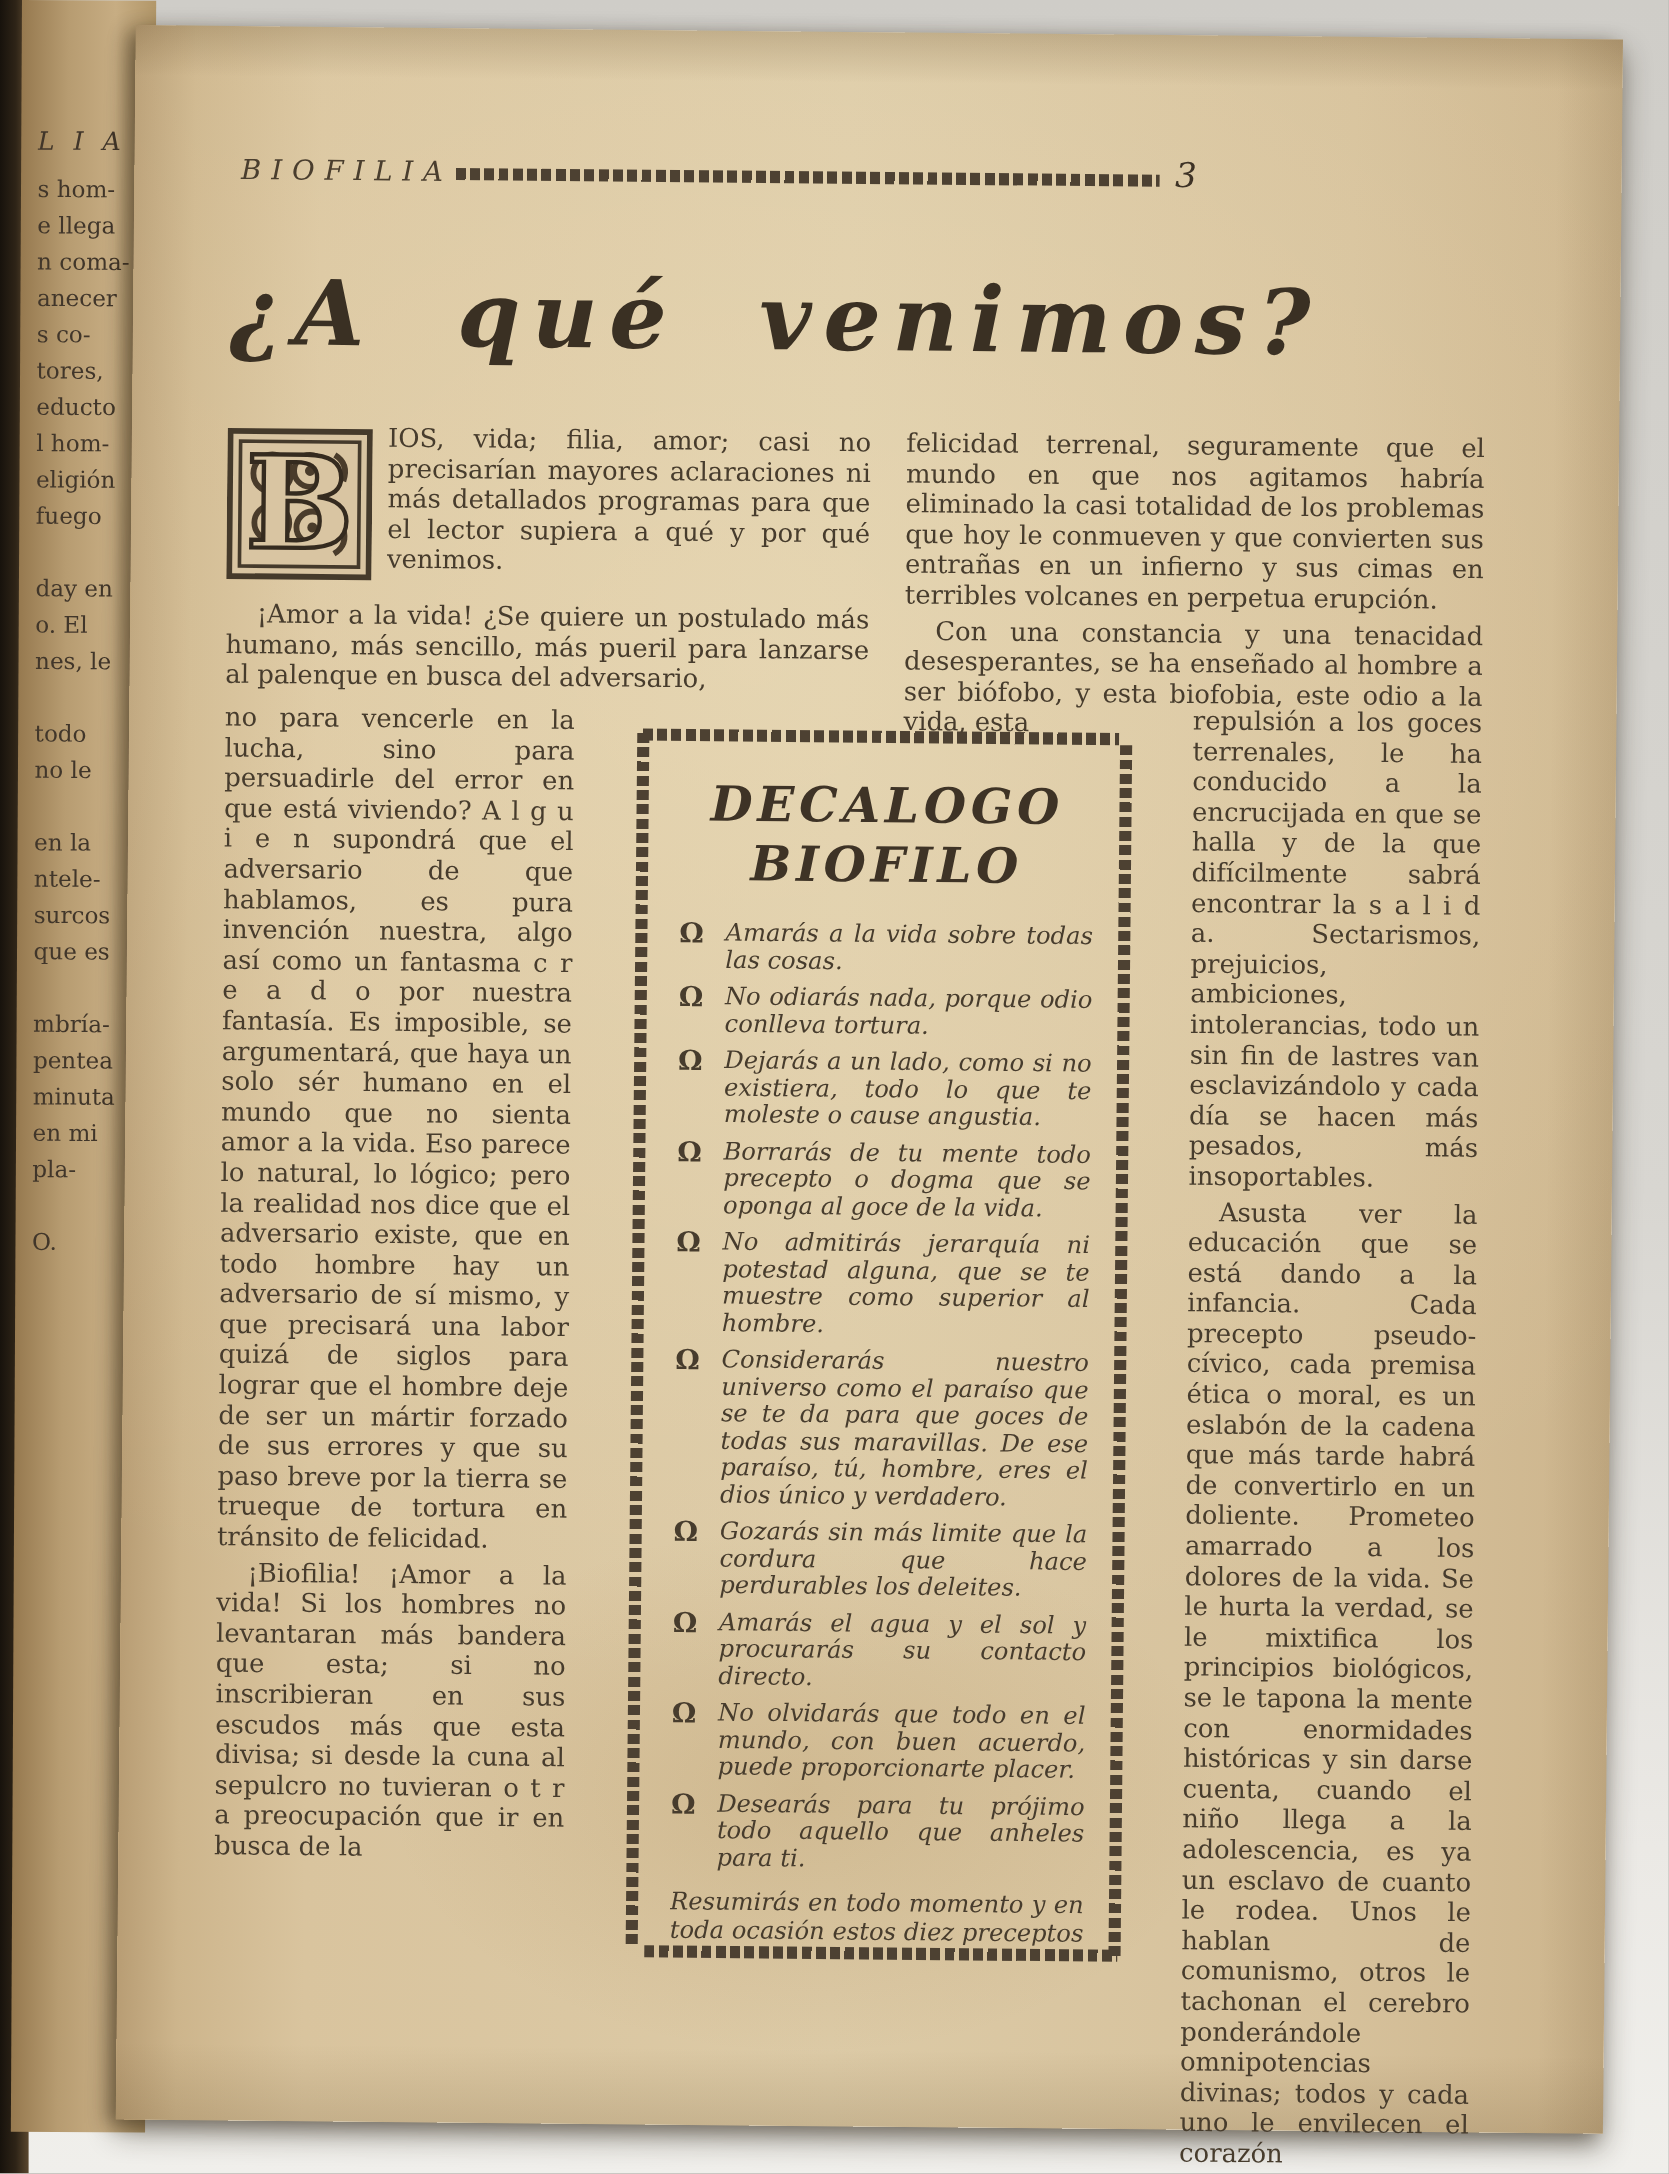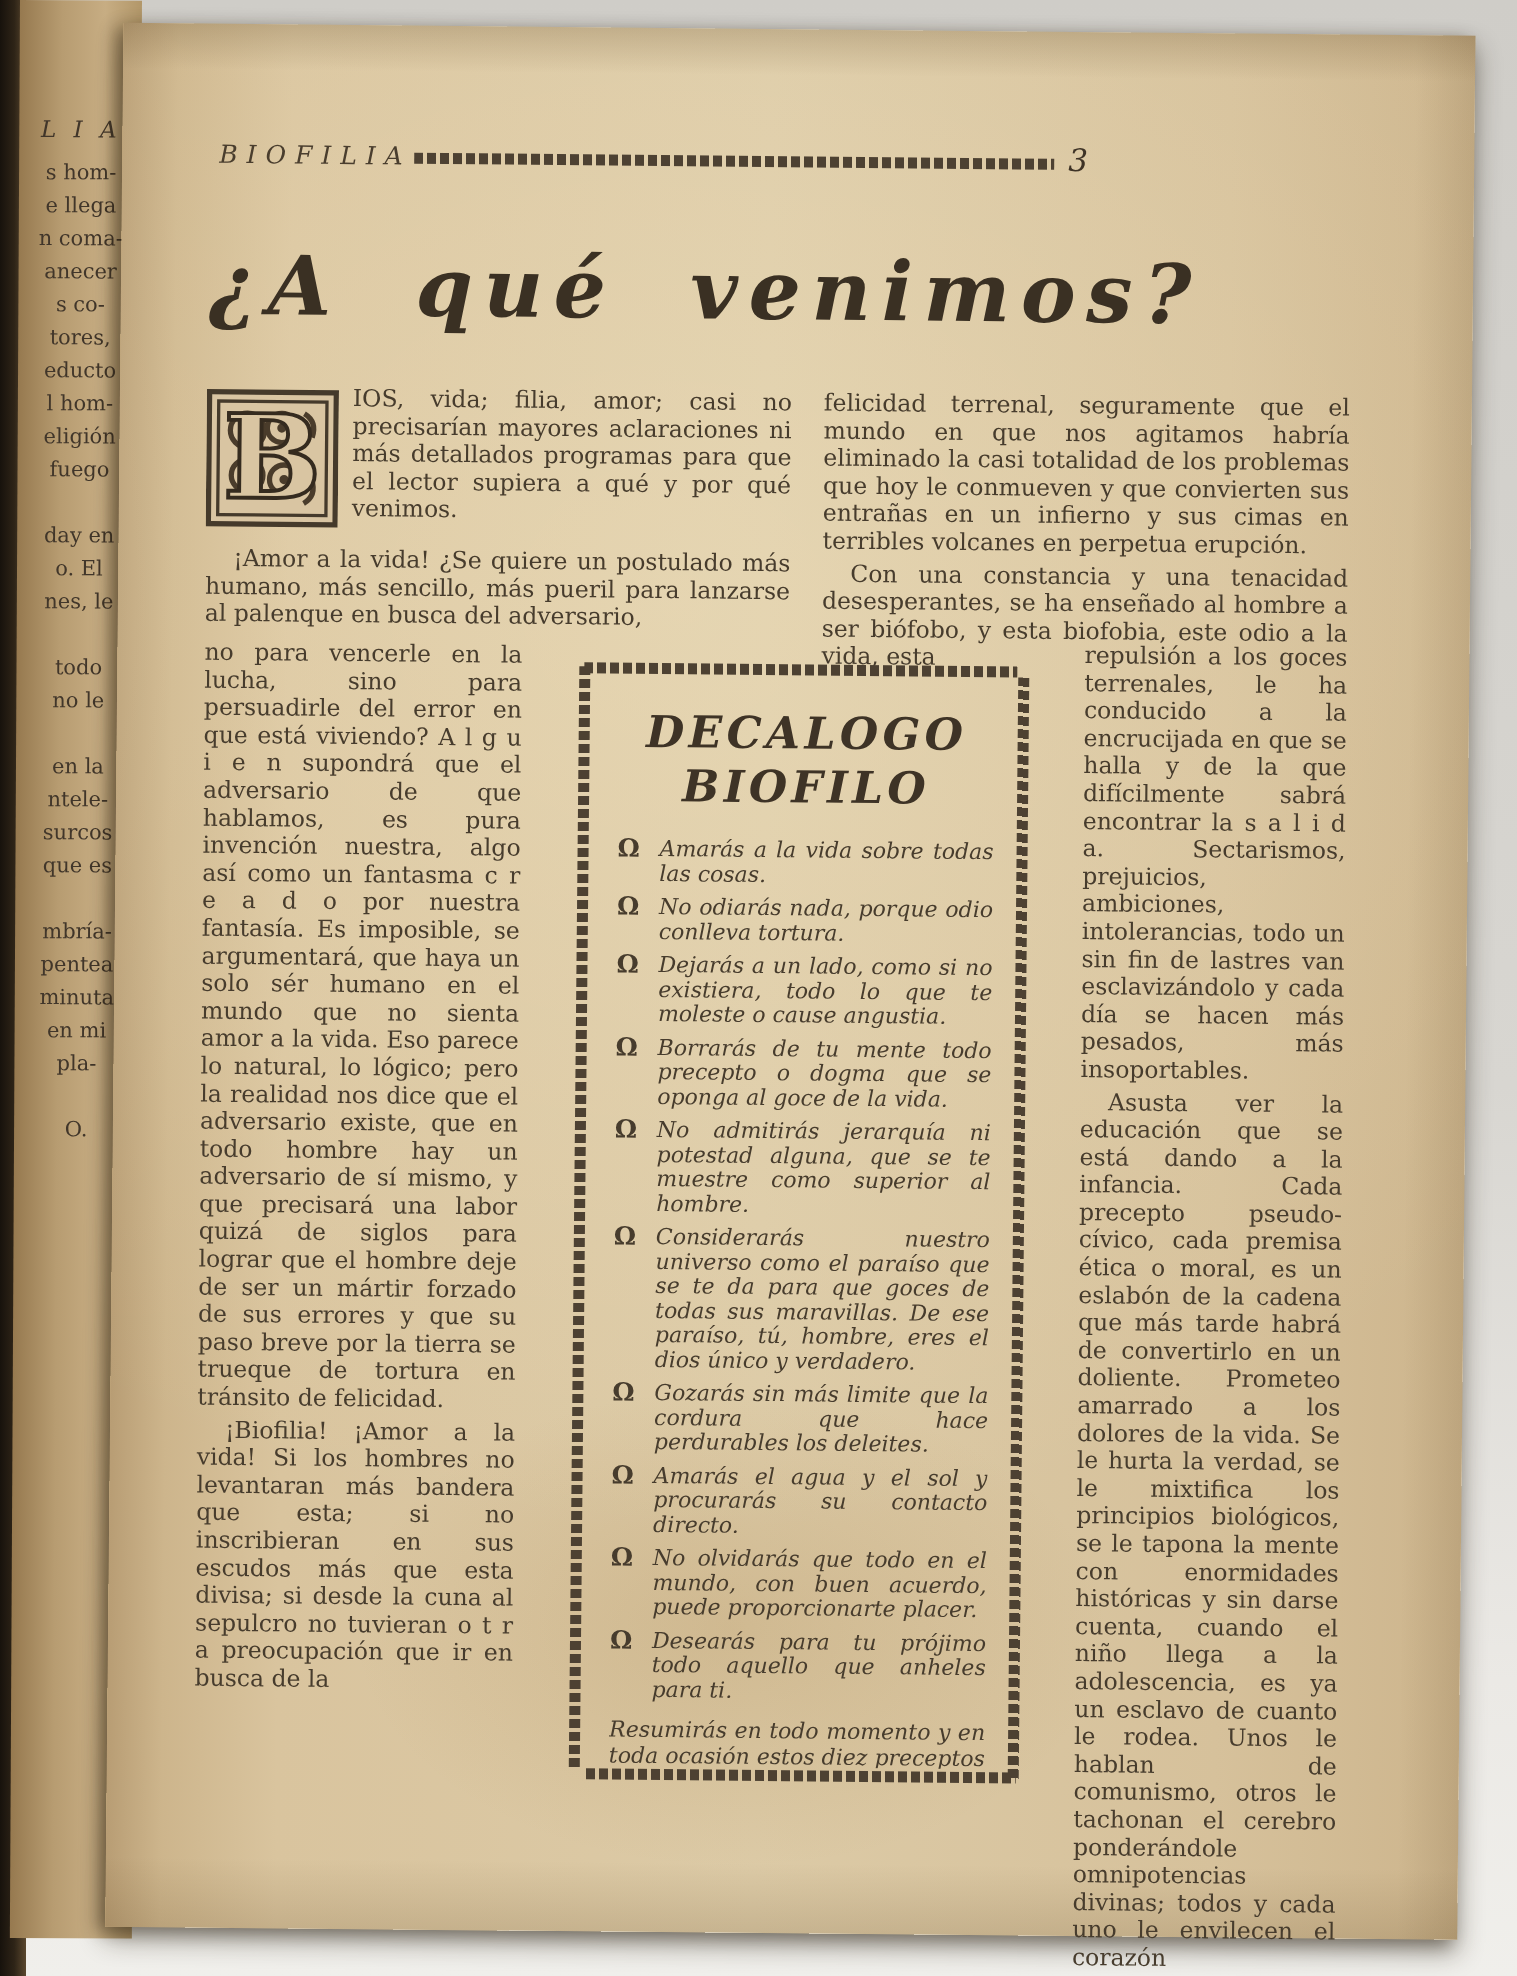"L I A" .efrag { text-align: center -> left }
